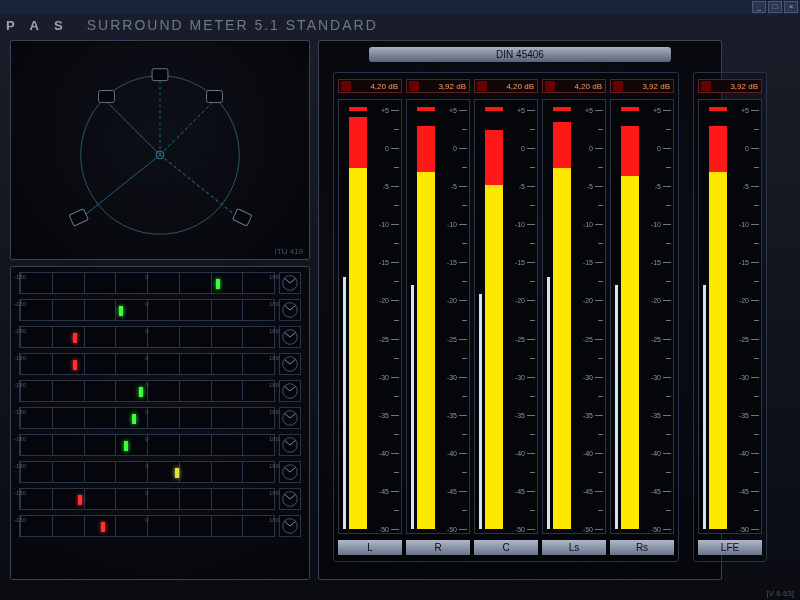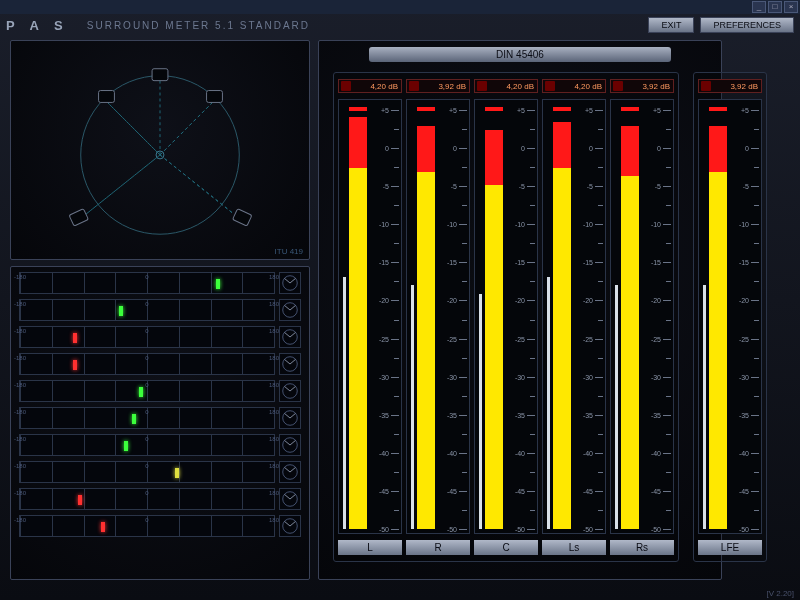"SURROUND METER 5.1 STANDARD" .subtitle { font-size: 10px -> 14px }
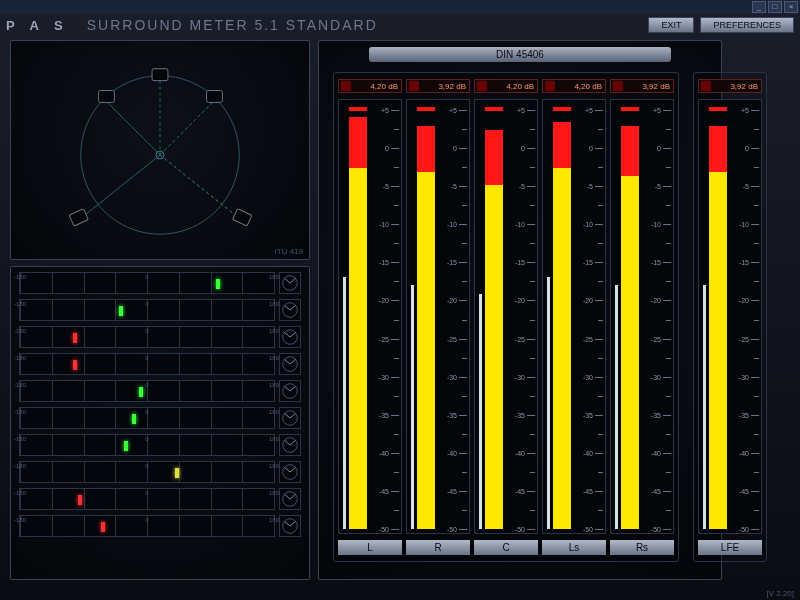"EXIT" div.header-buttons { html: <div> <button>EXIT</button> <button>PREFERENCES</button> </div> -> none }
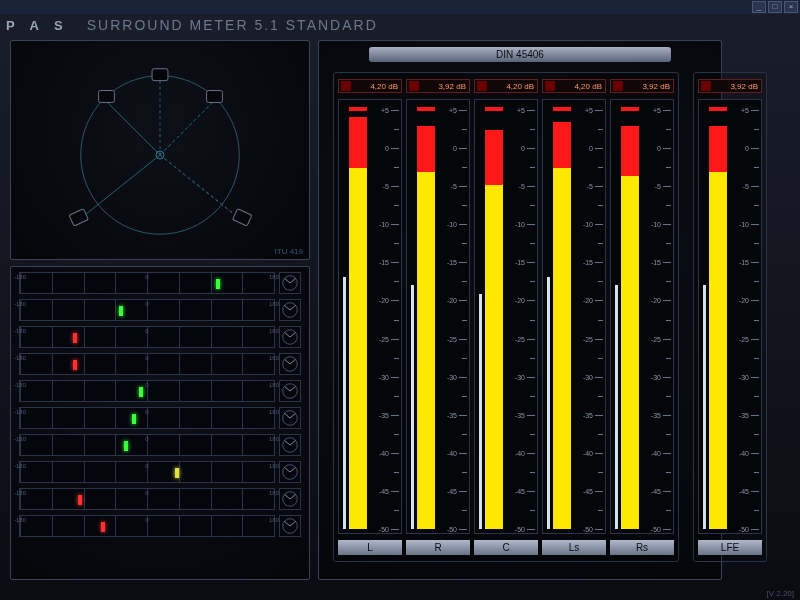"[V 2.20]" div.version { text: 2.20 -> 6.63 }
